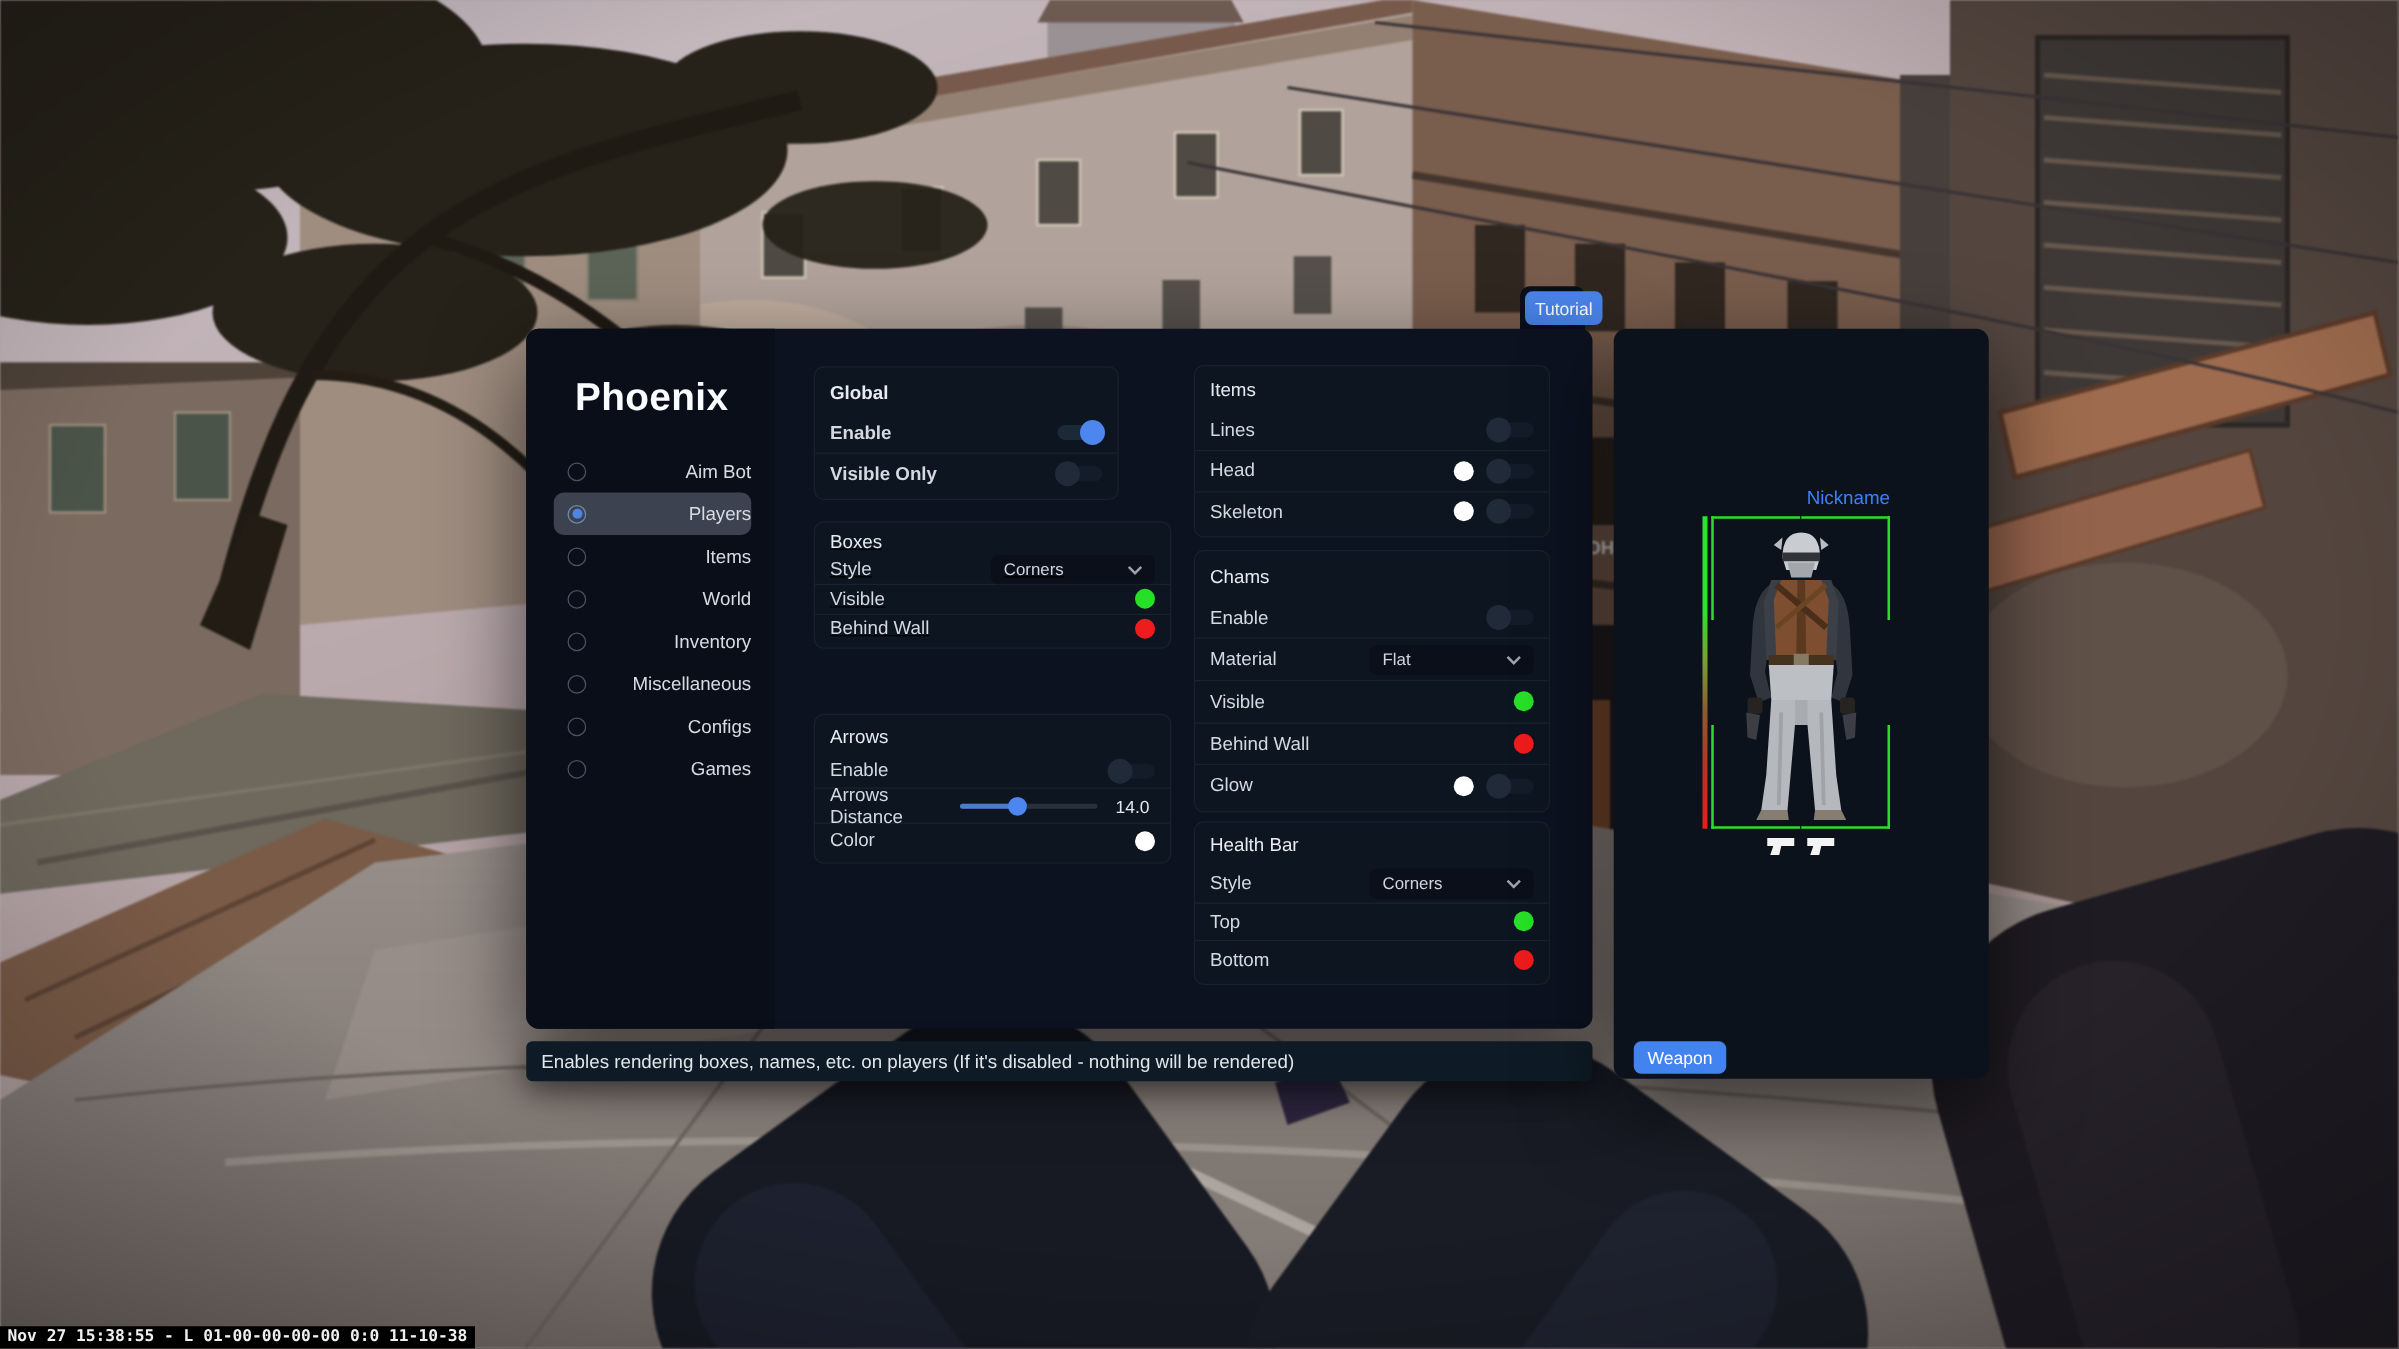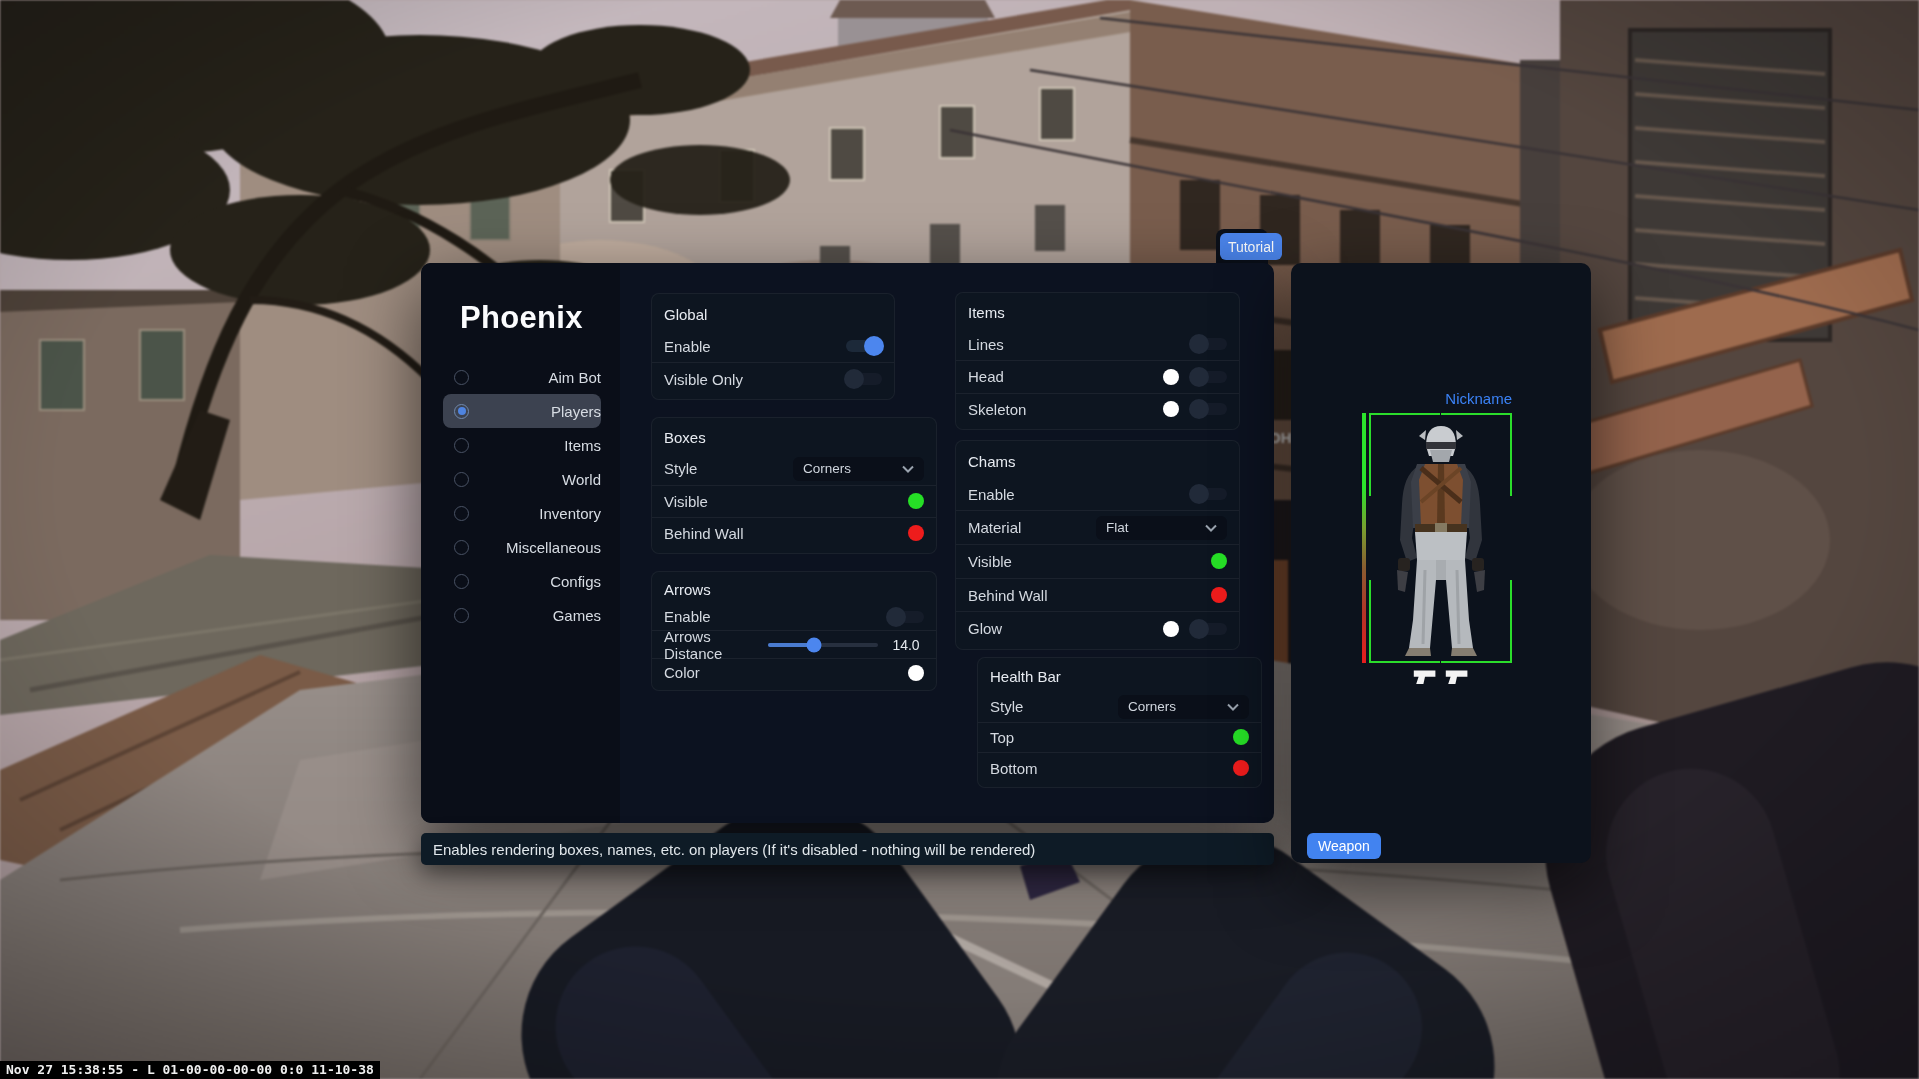"Global" #card-global { font-weight: none -> bold }
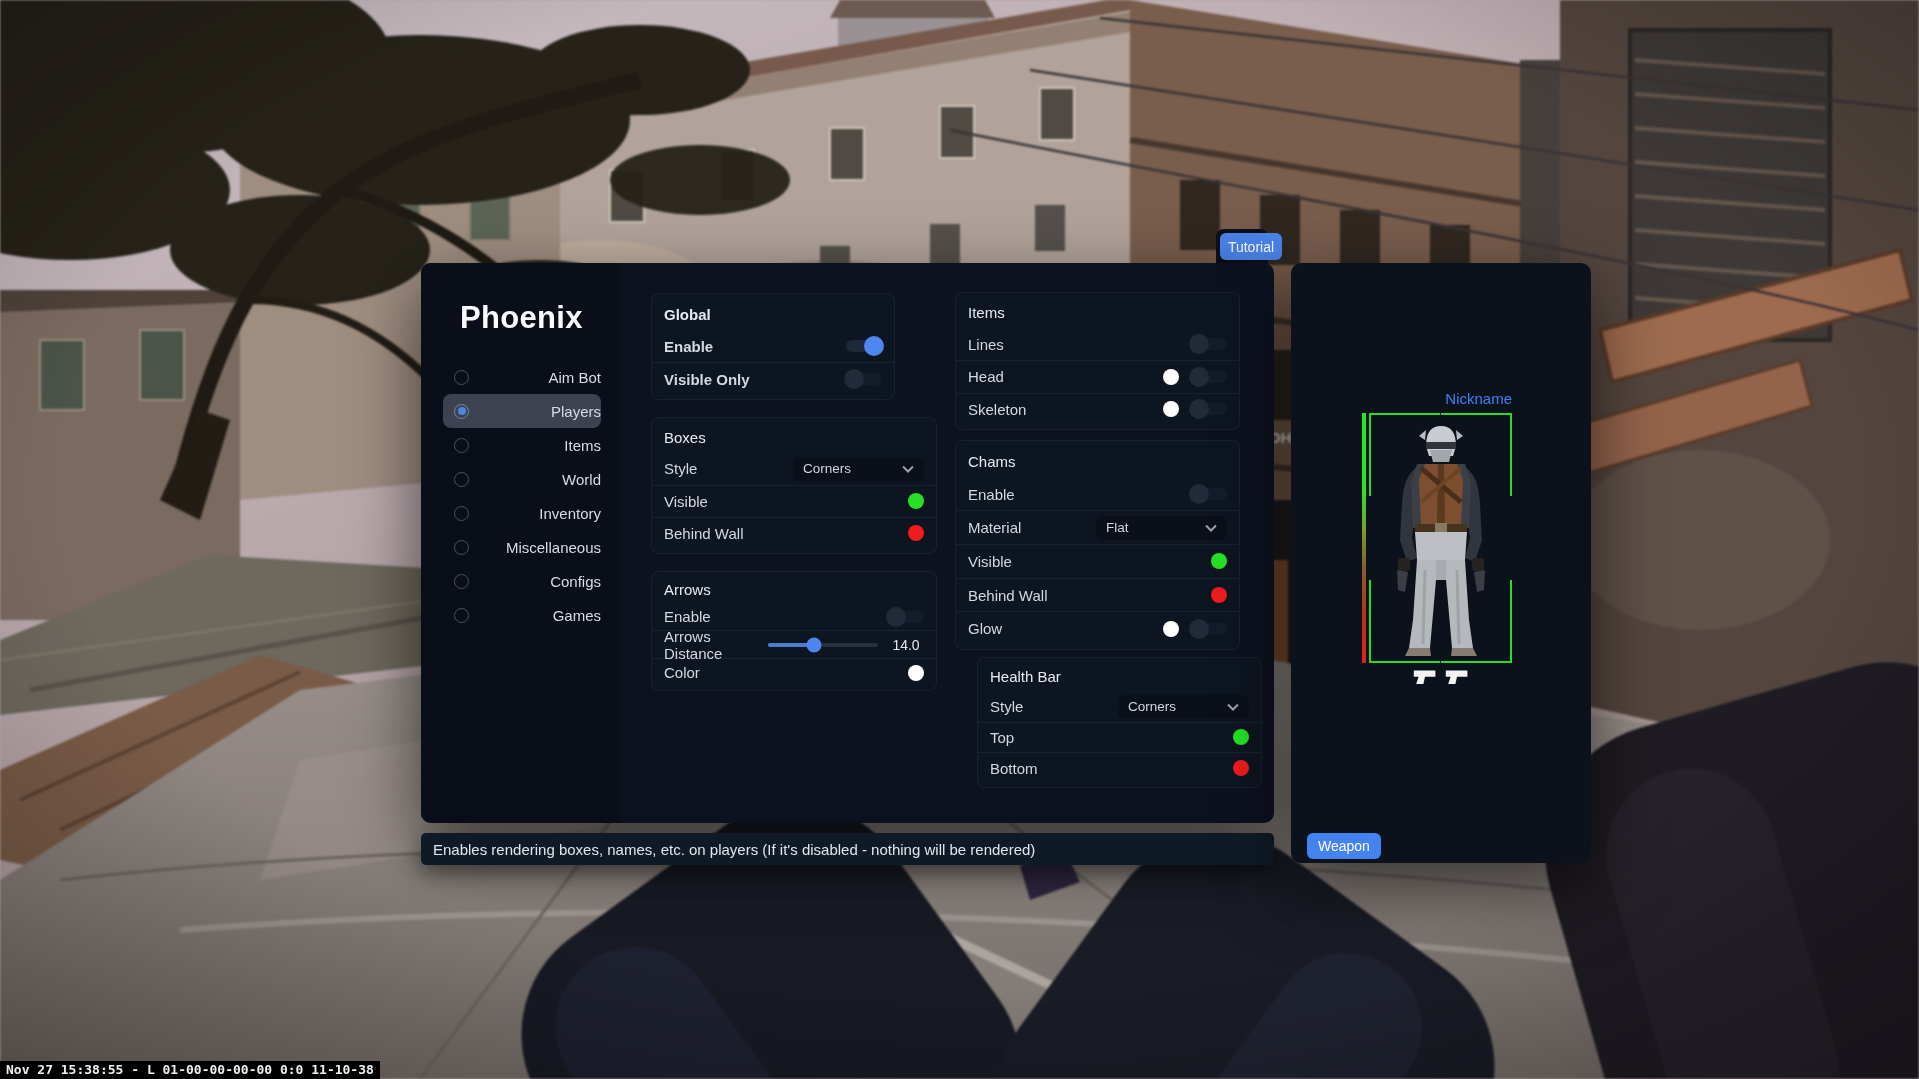"Boxes" #card-boxes { height: 137px -> 102px; text-decoration: none -> underline }
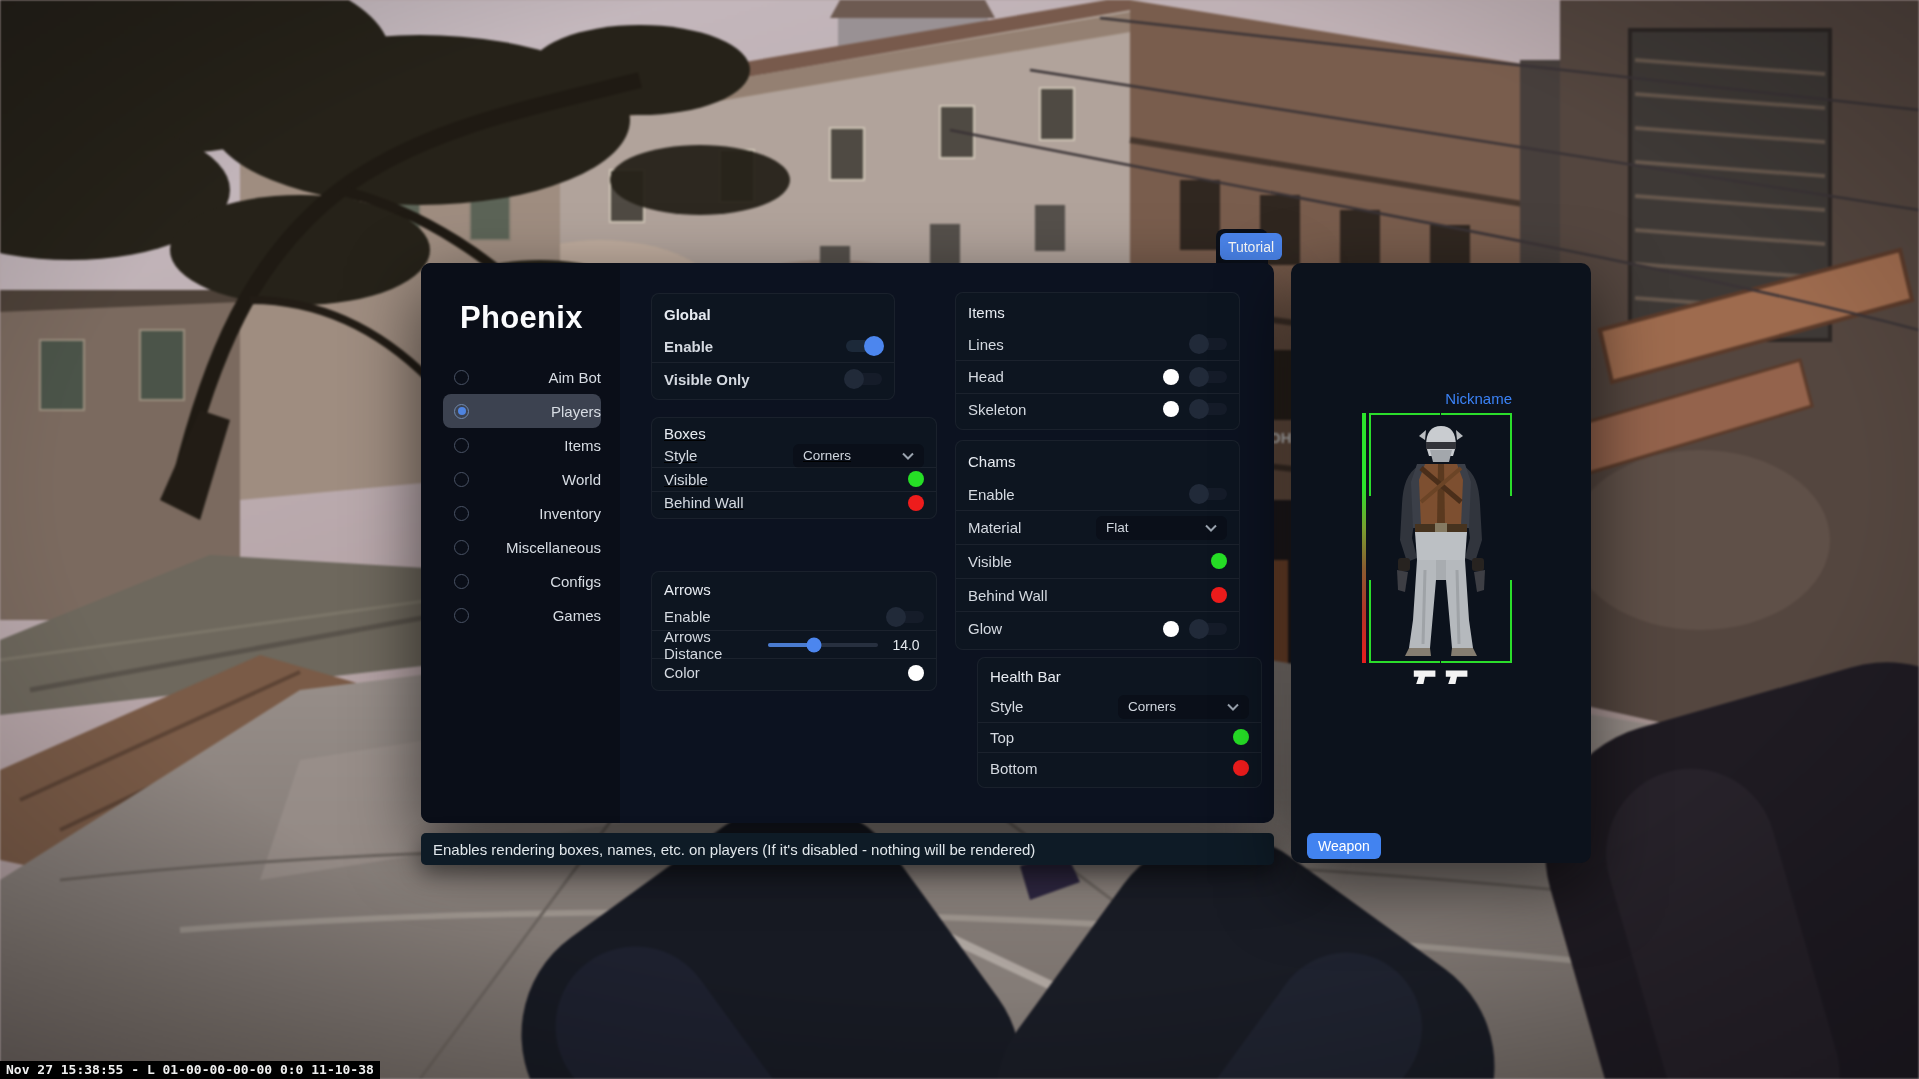"Health Bar" #card-health { left: 556px -> 534px }
